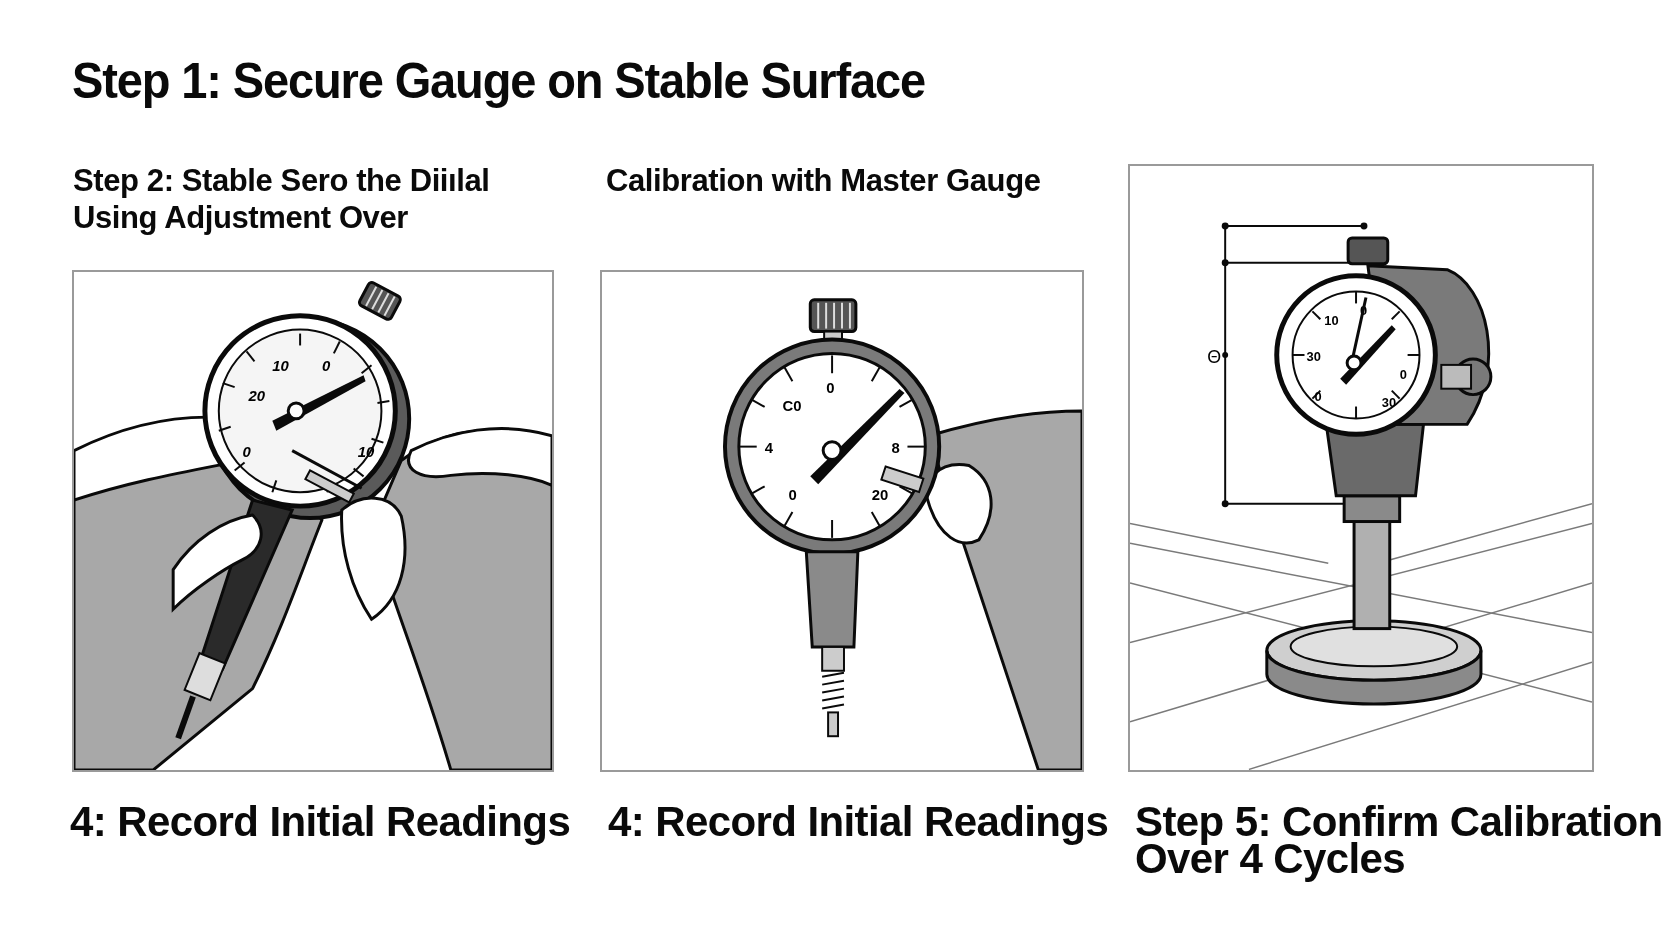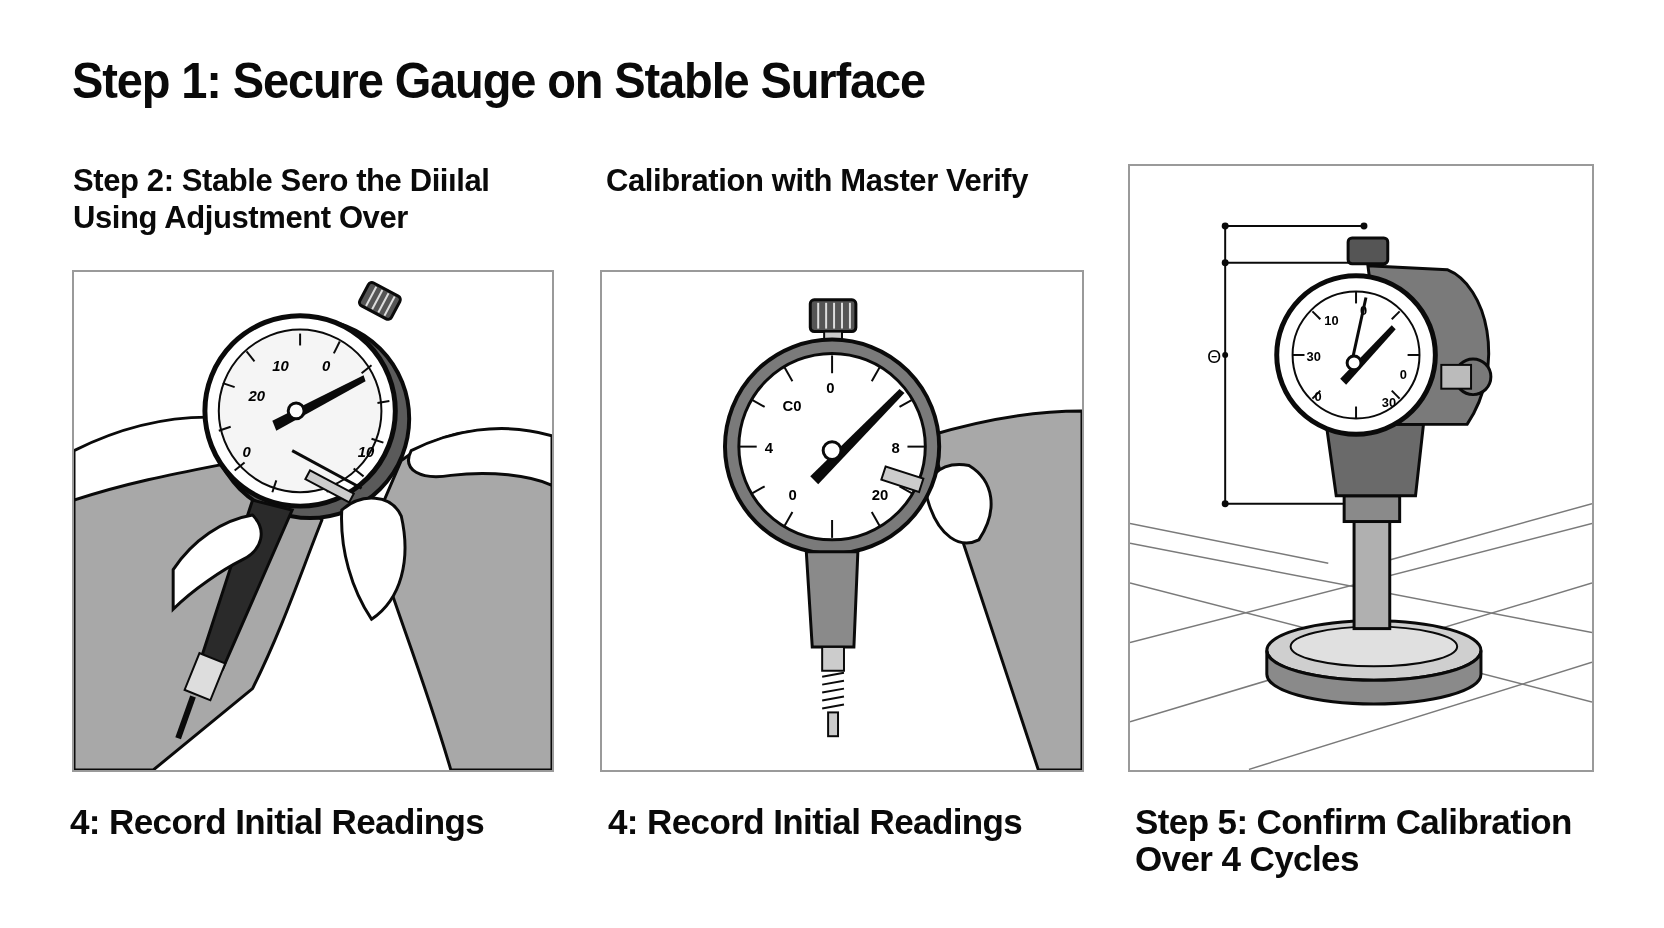"Calibration with Master Verify" div { text: Verify -> Gauge }
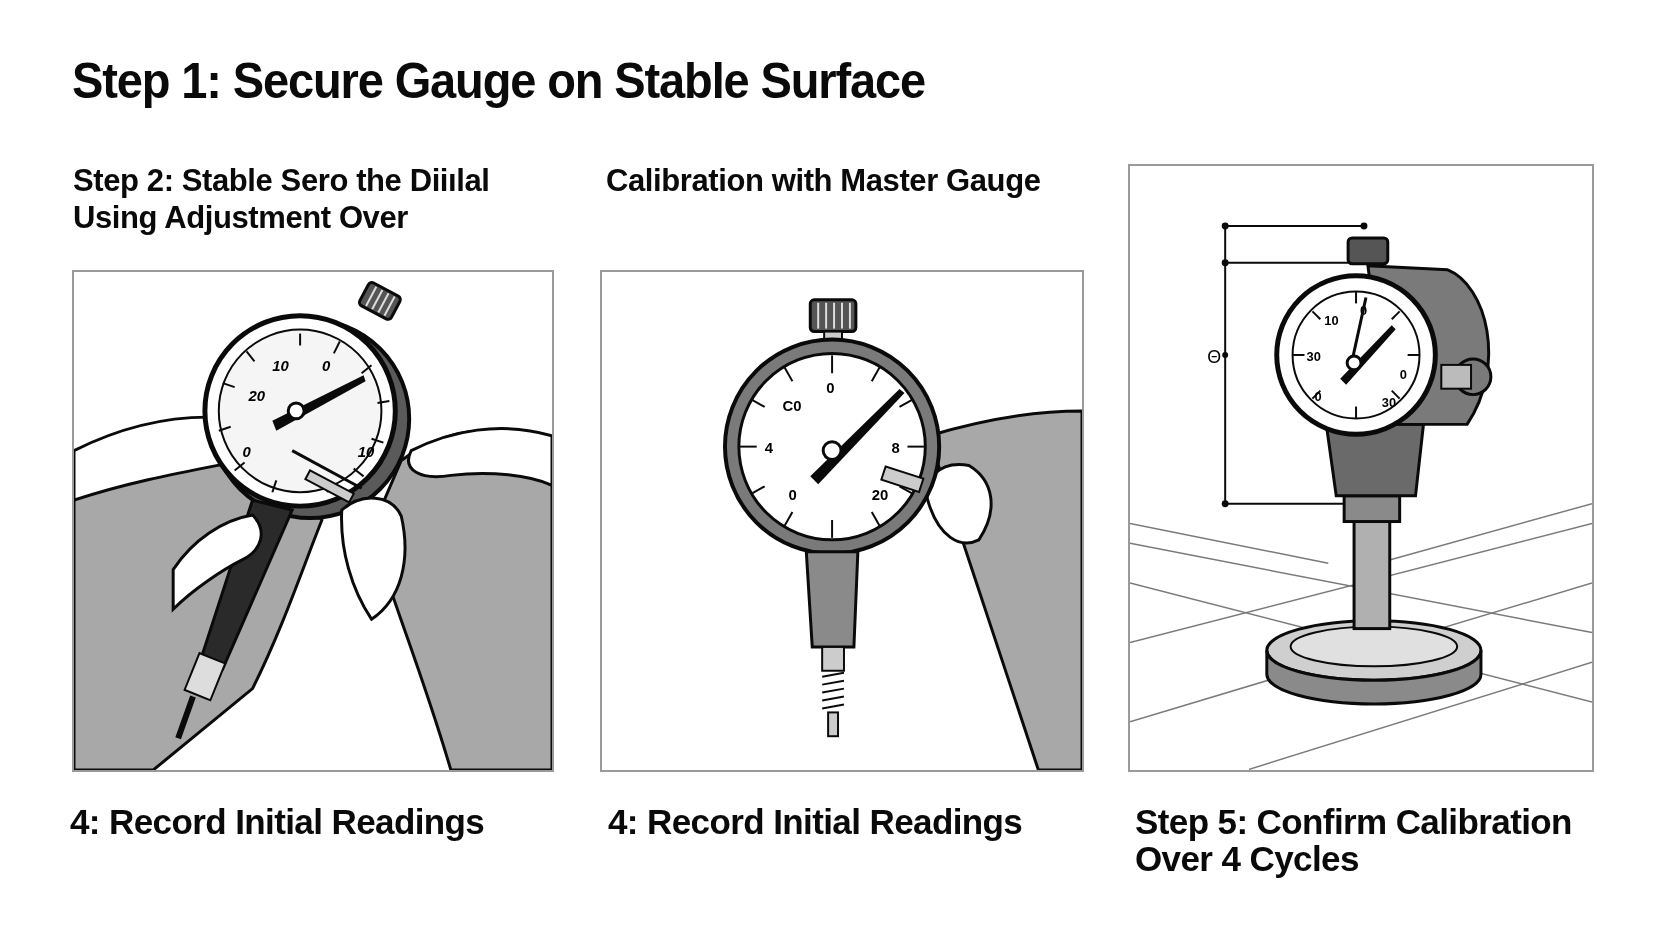"4: Record Initial Readings" .caption { font-size: 35px -> 42px }
